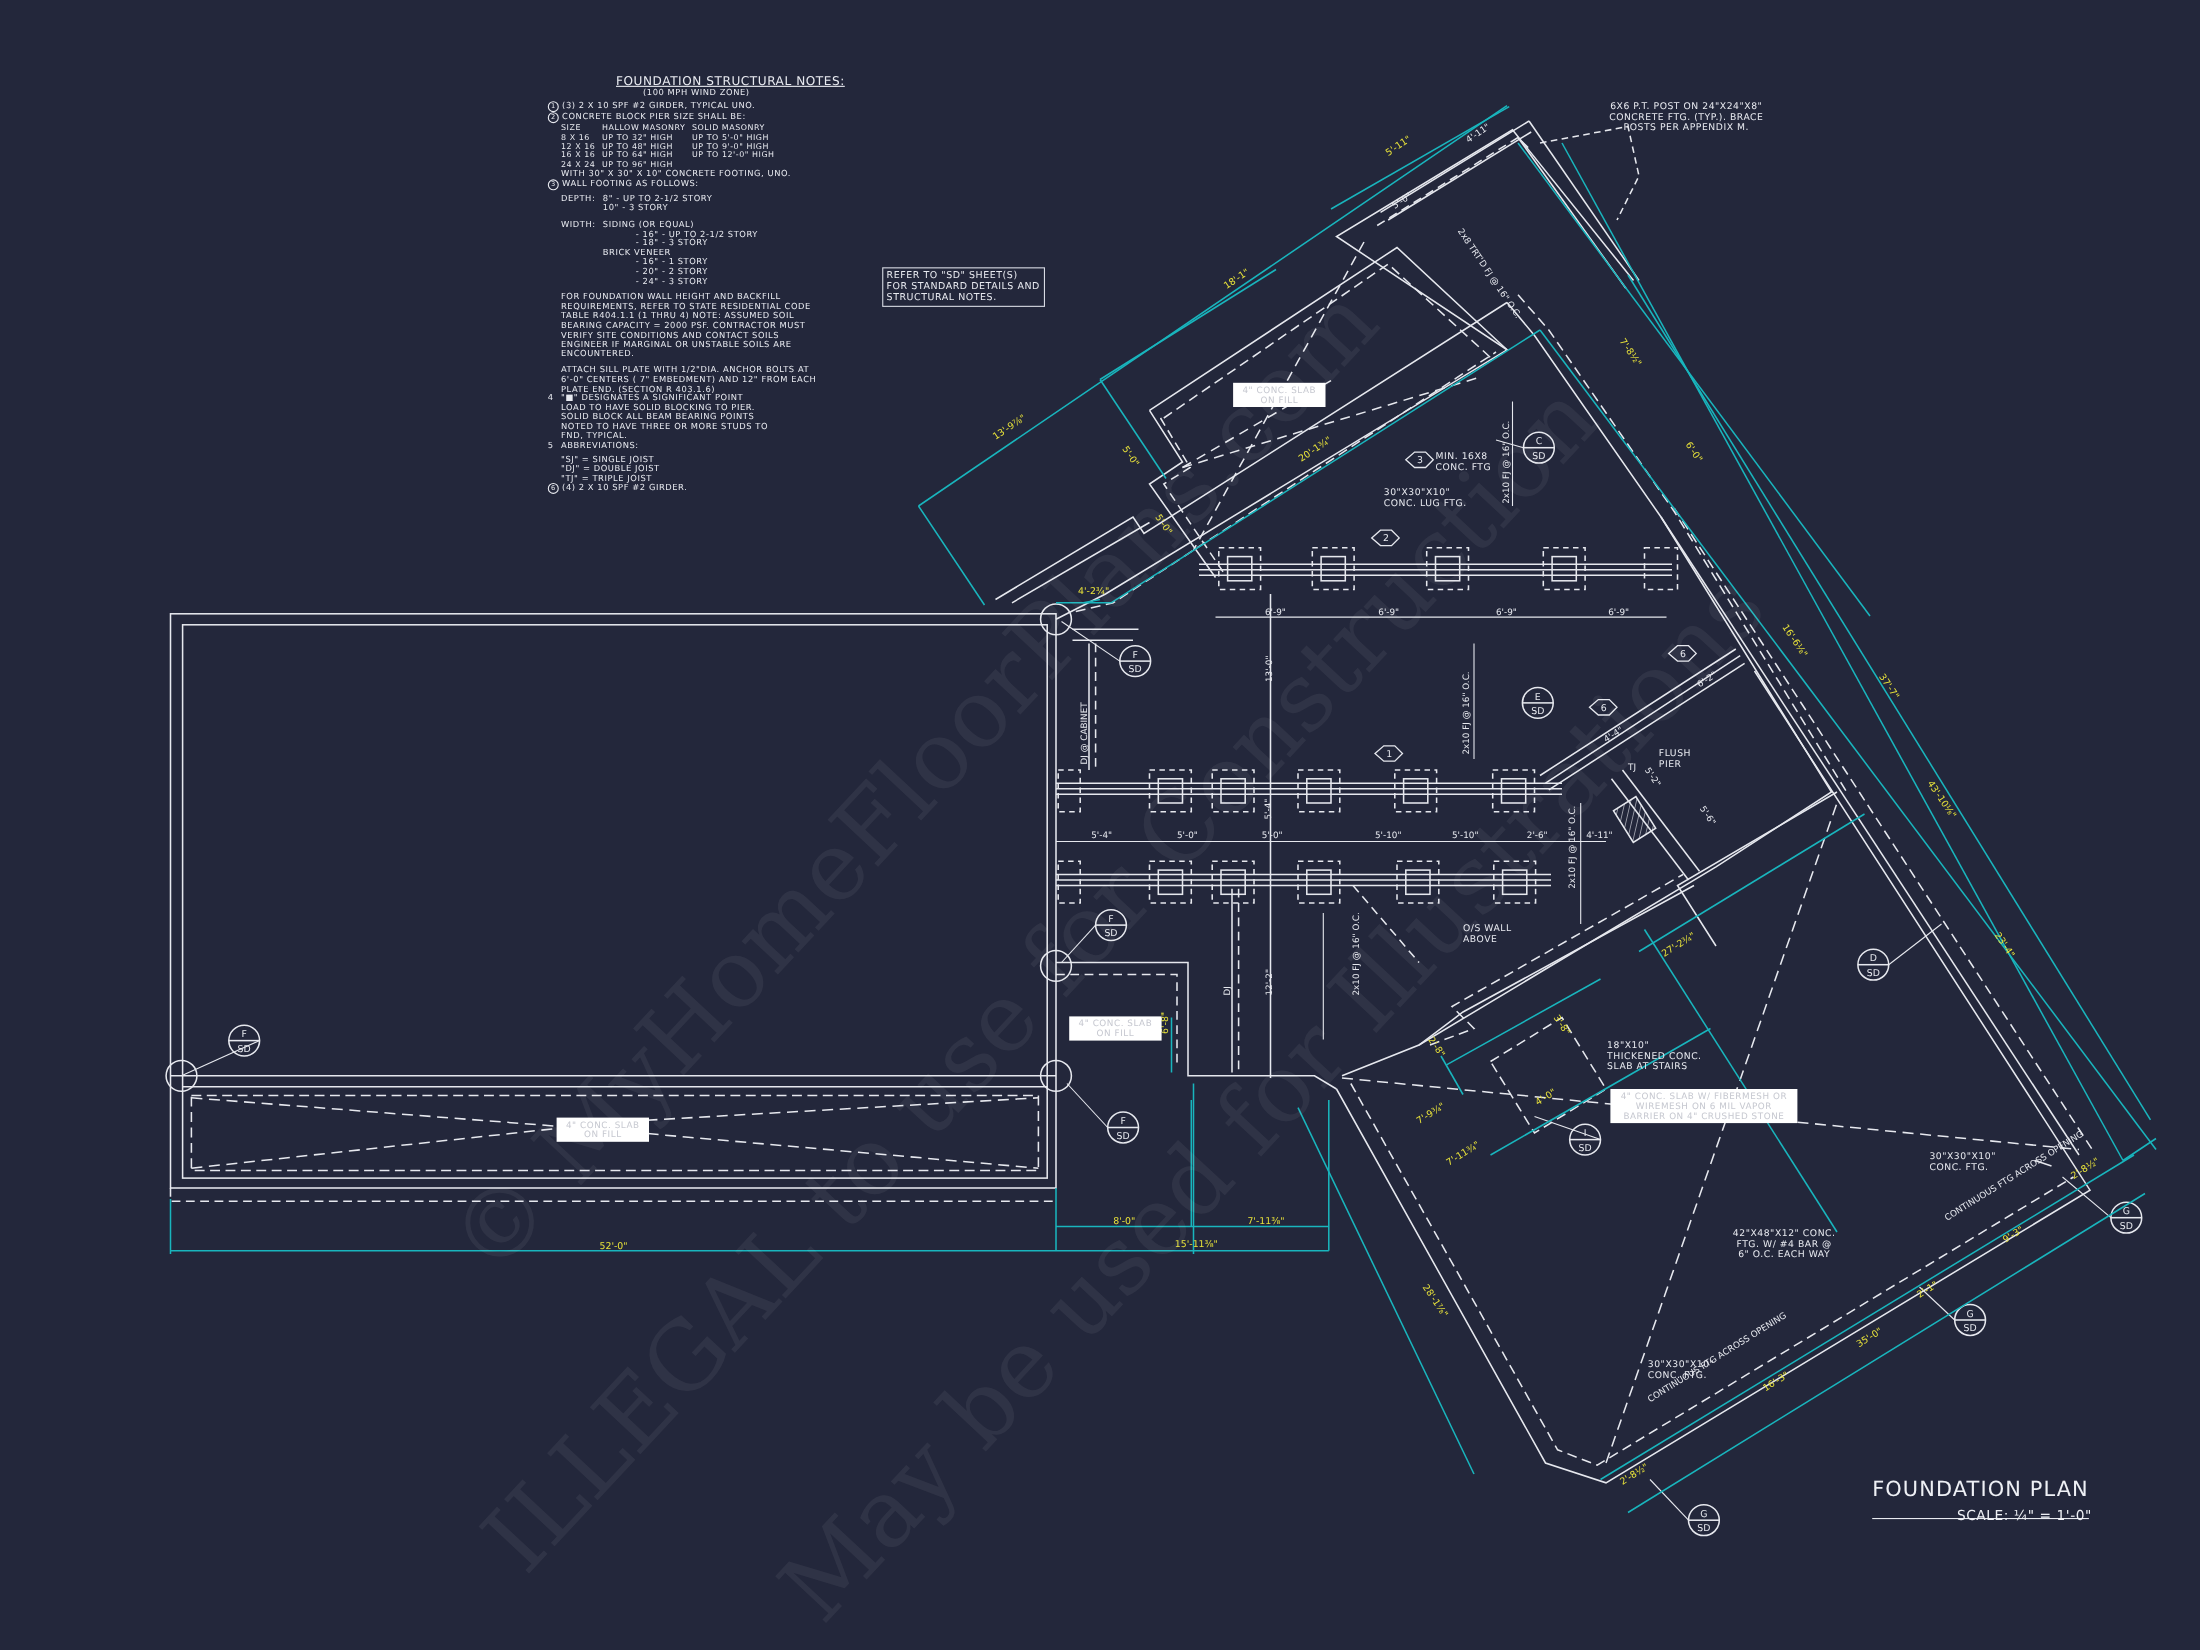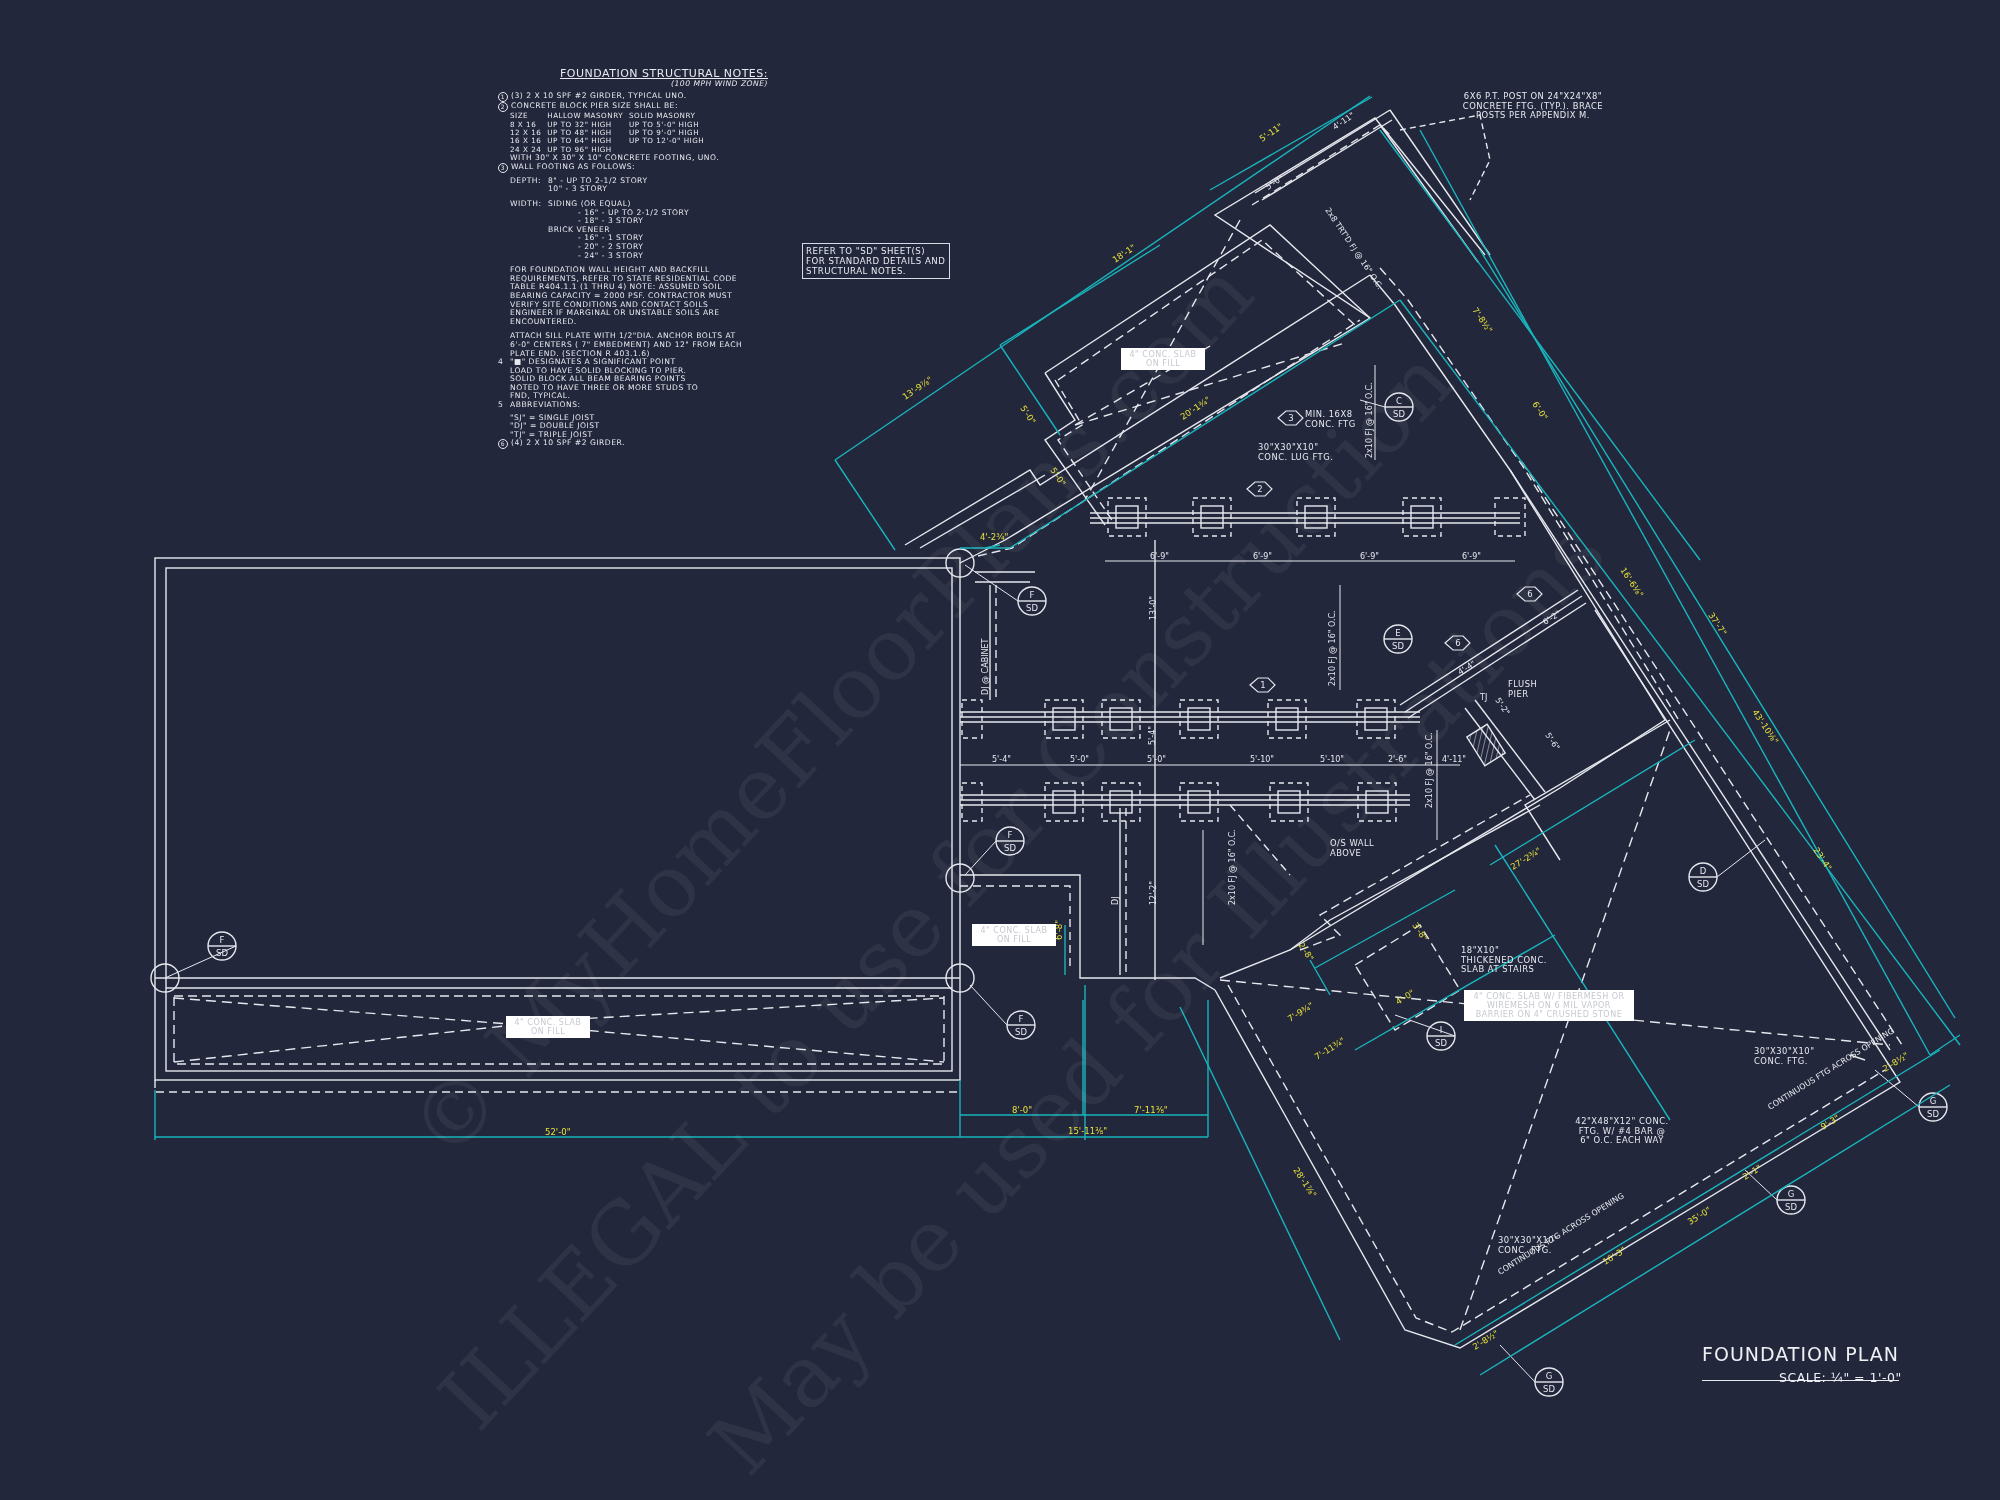"(100 MPH WIND ZONE)" .notes .subtitle { font-style: italic -> none; text-align: right -> center }
